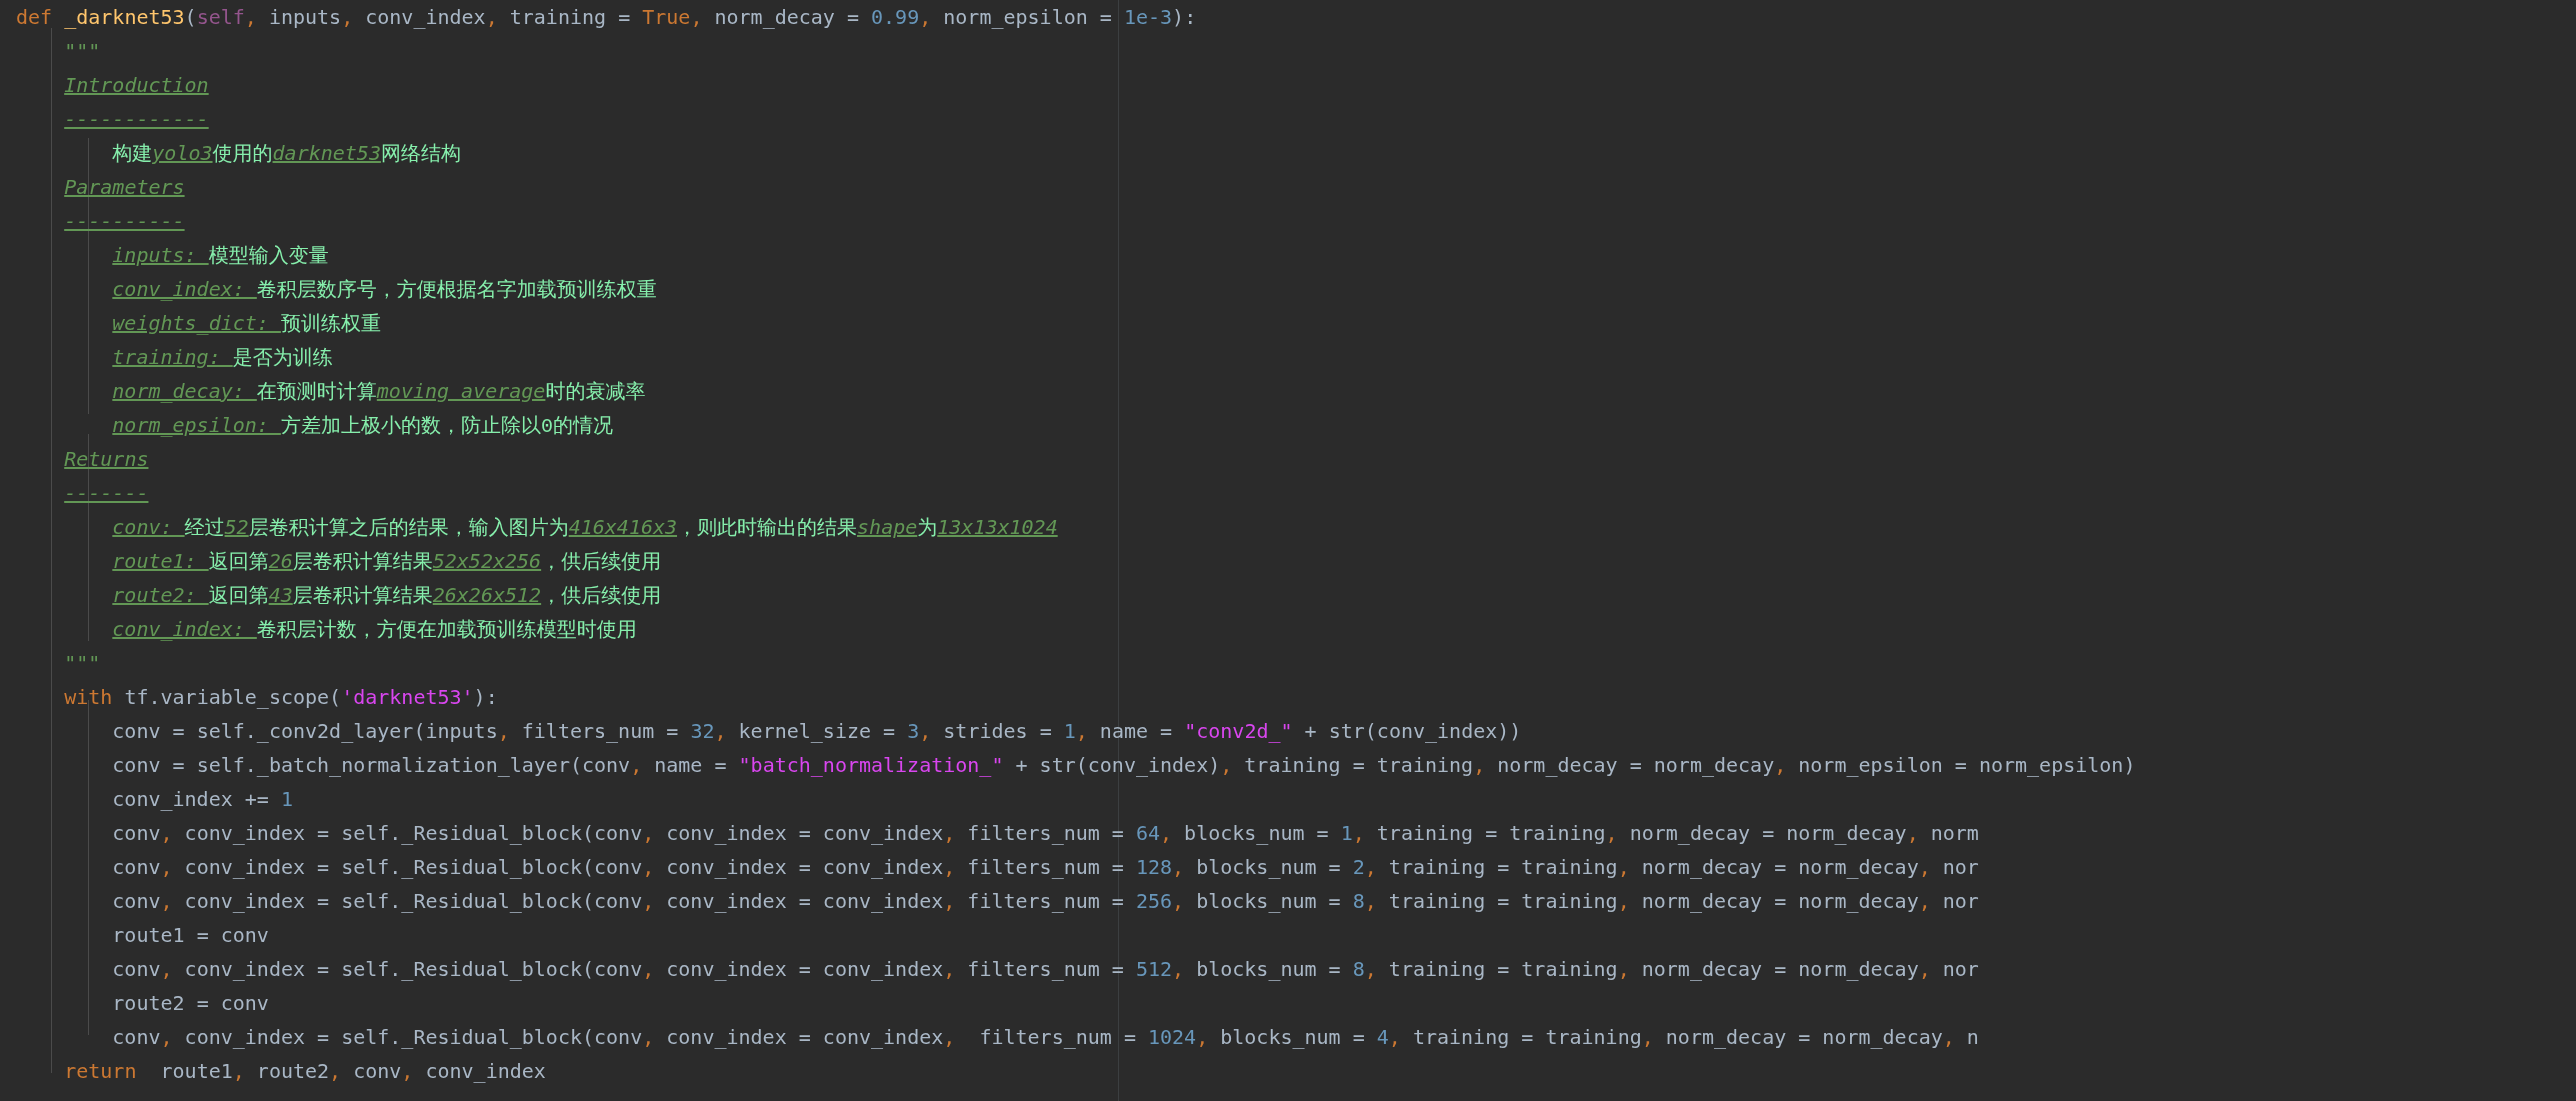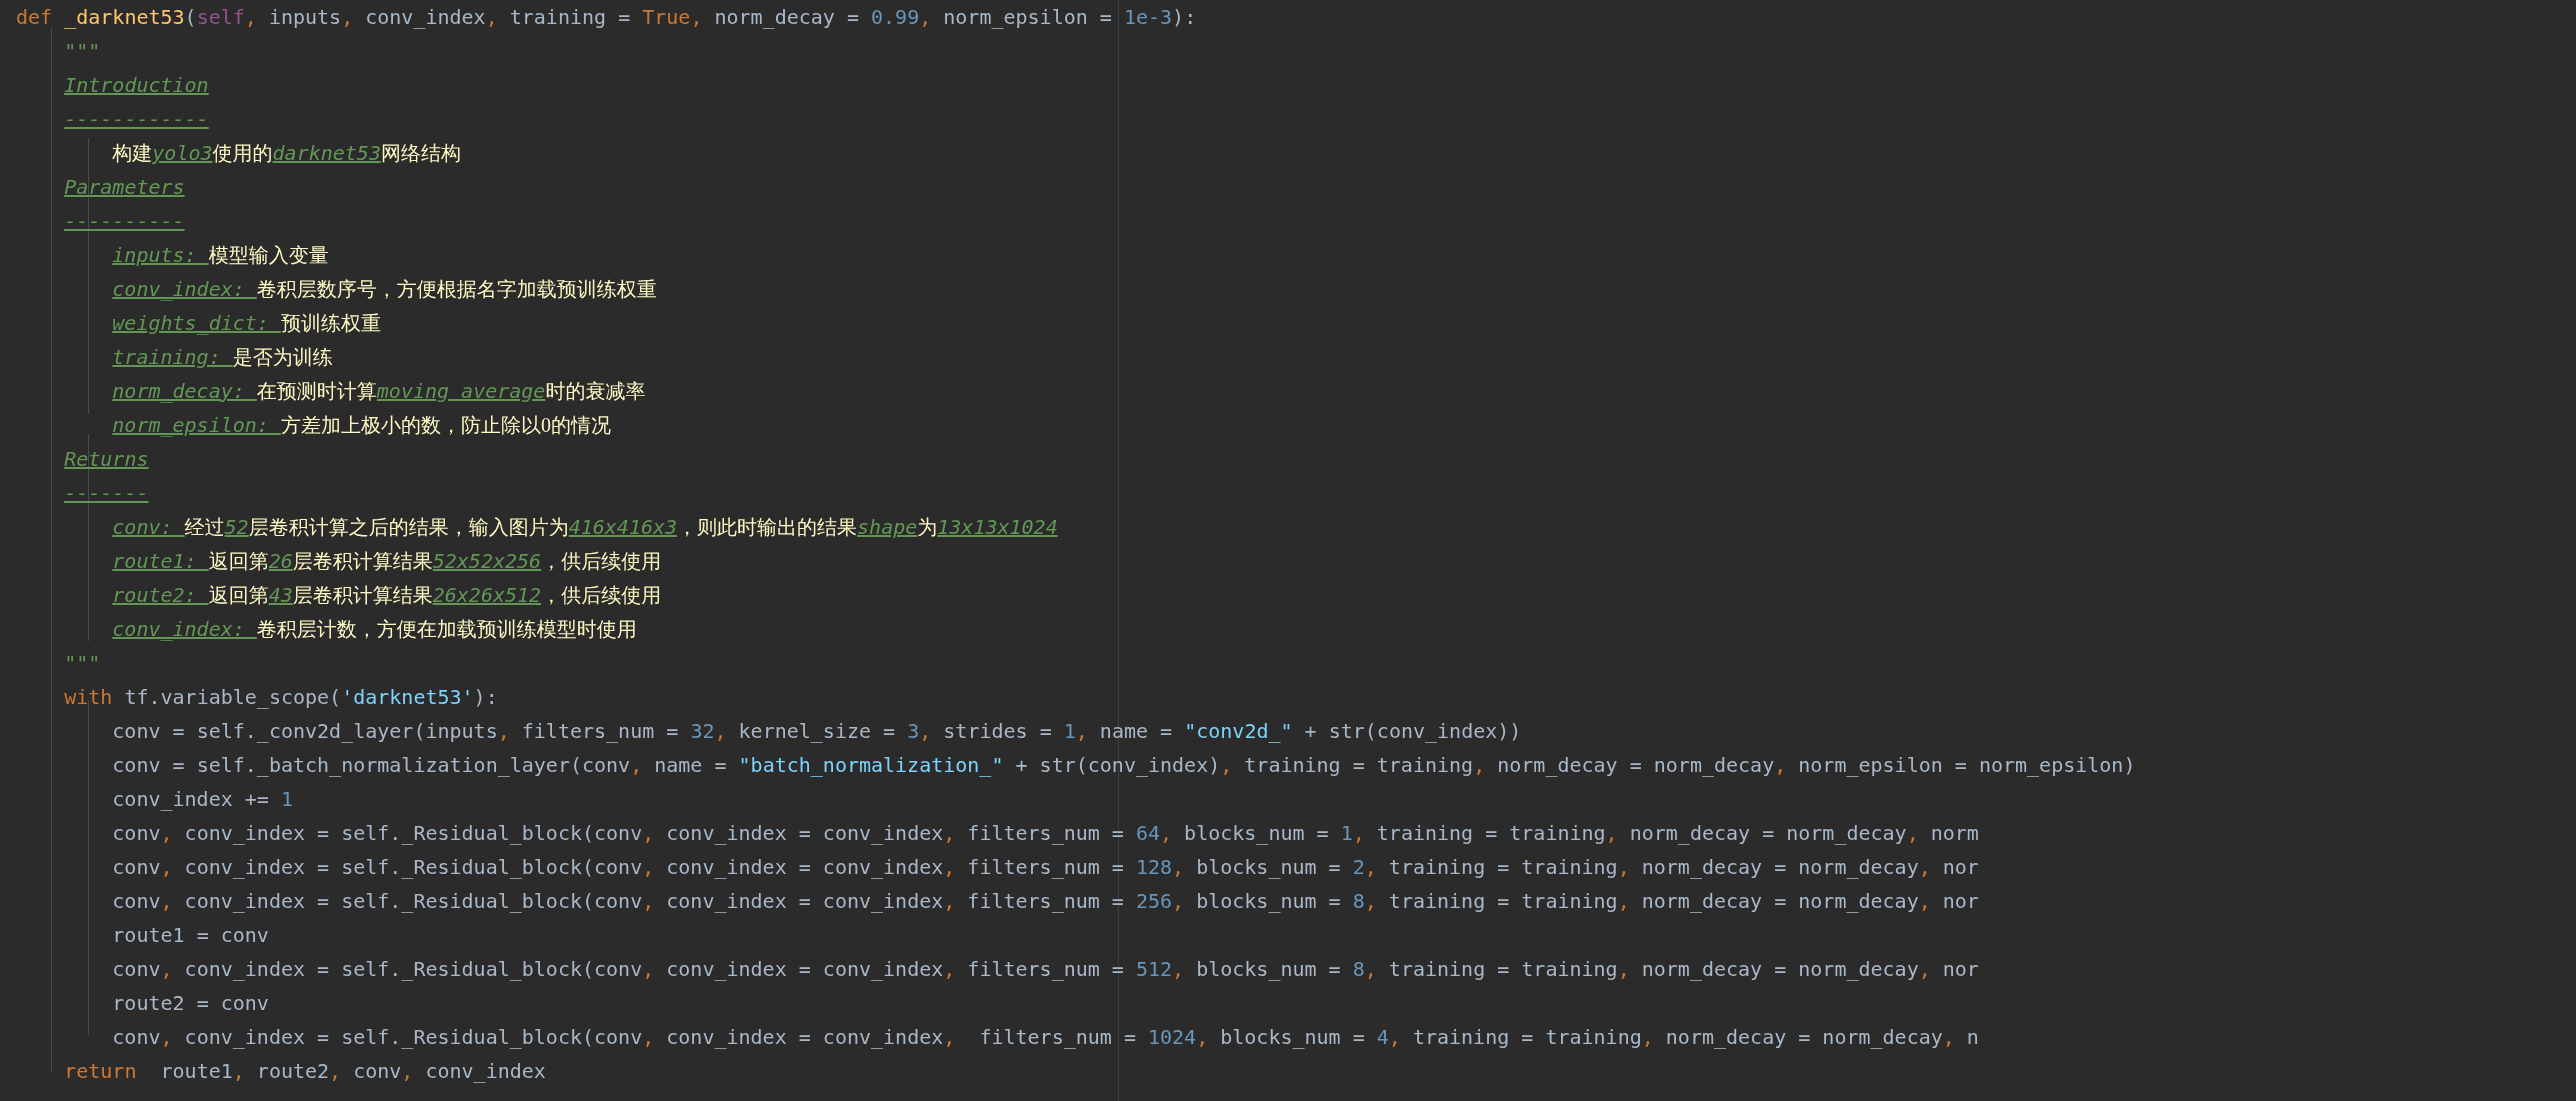"构建" .cjk { color: #fef9c3 -> #86efac; font-family: Liberation Serif, serif -> Liberation Mono, monospace }
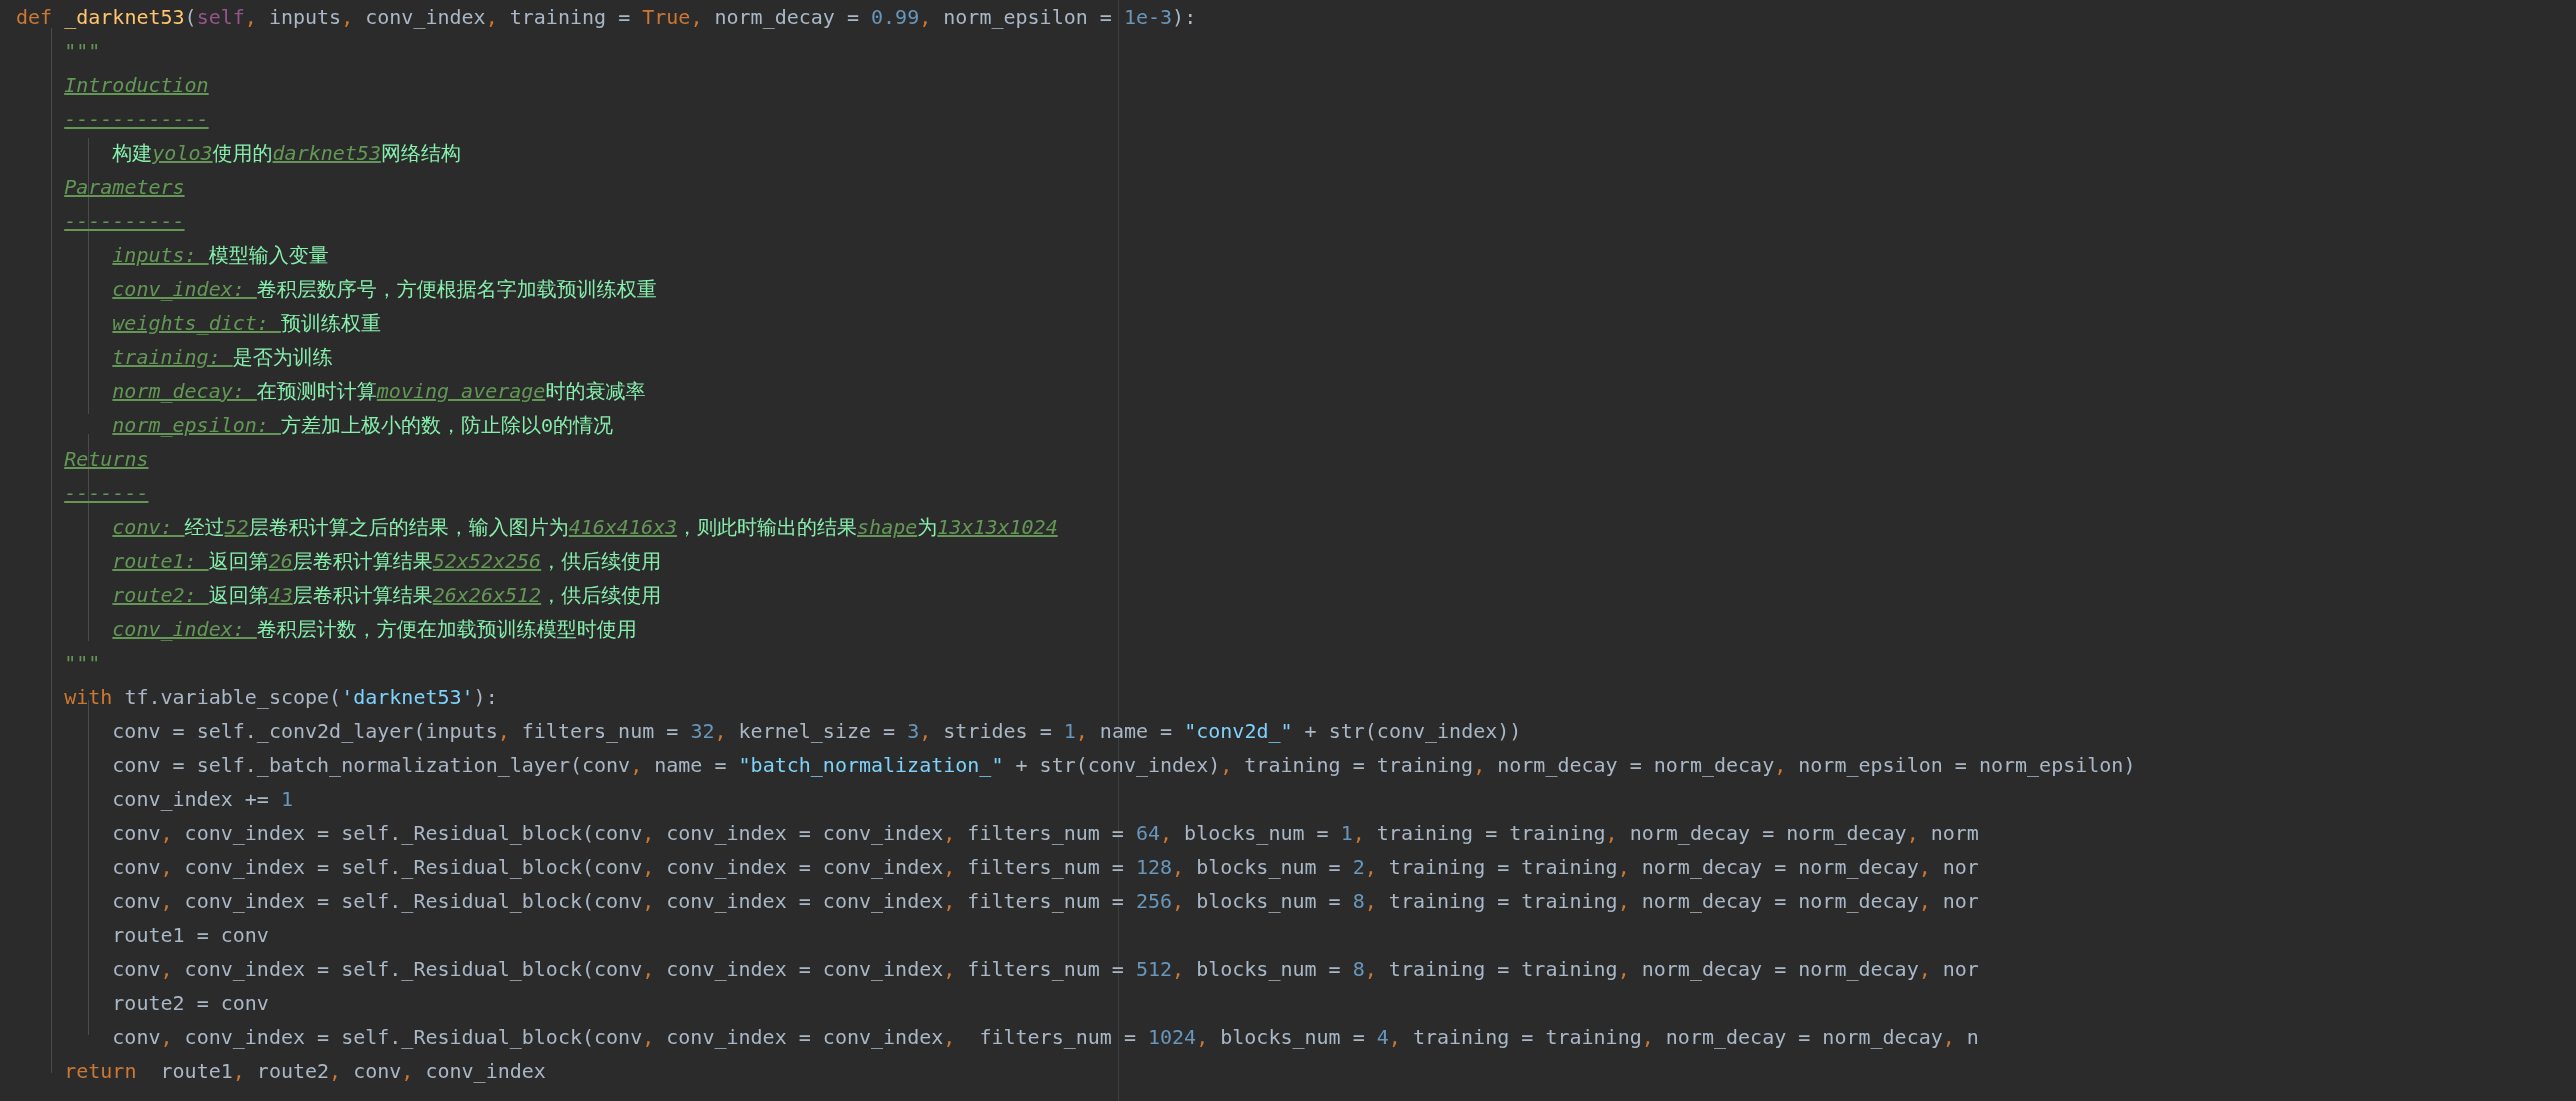"'darknet53'" .str { color: #7dd3fc -> #d946ef }
